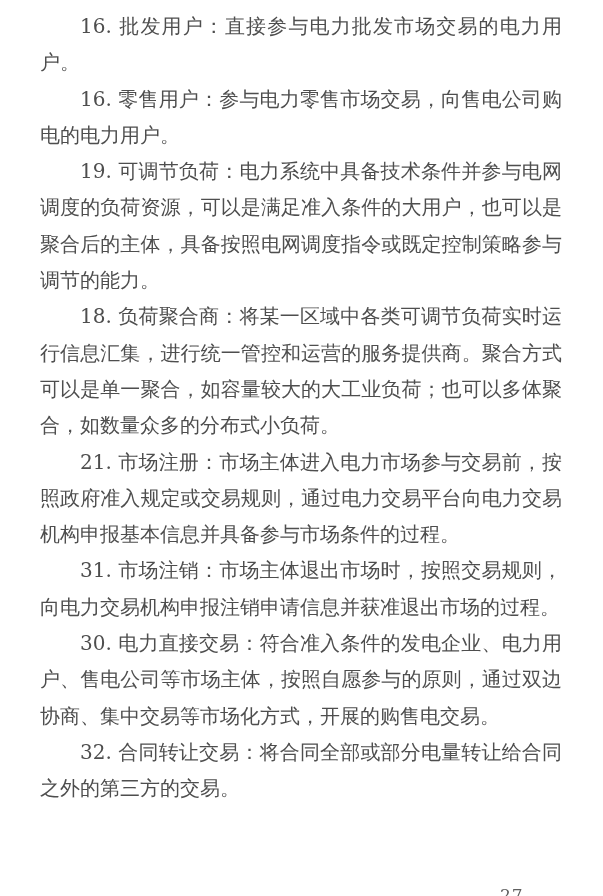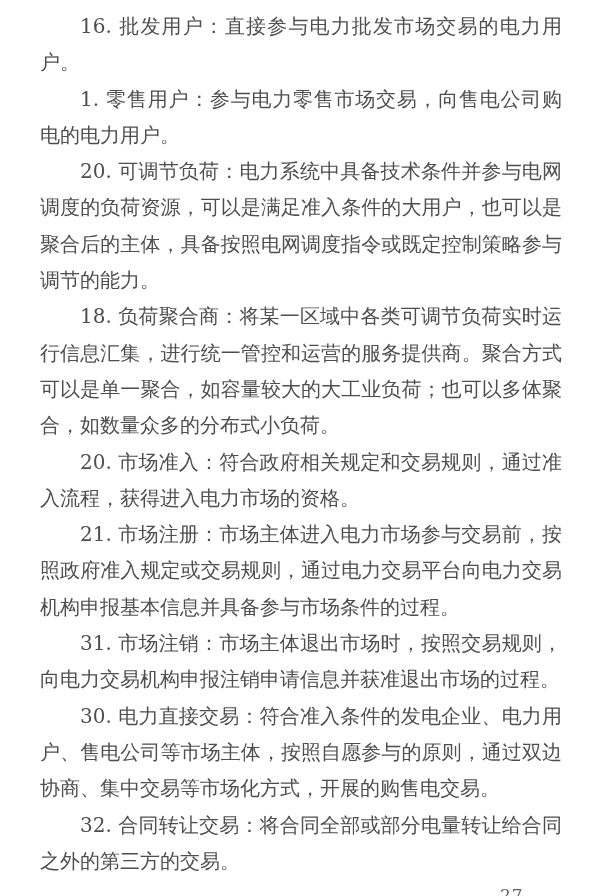"1. 零售用户：参与电力零售市场交易，向售电公司购电的电力用户。" p { text: 1 -> 16 }
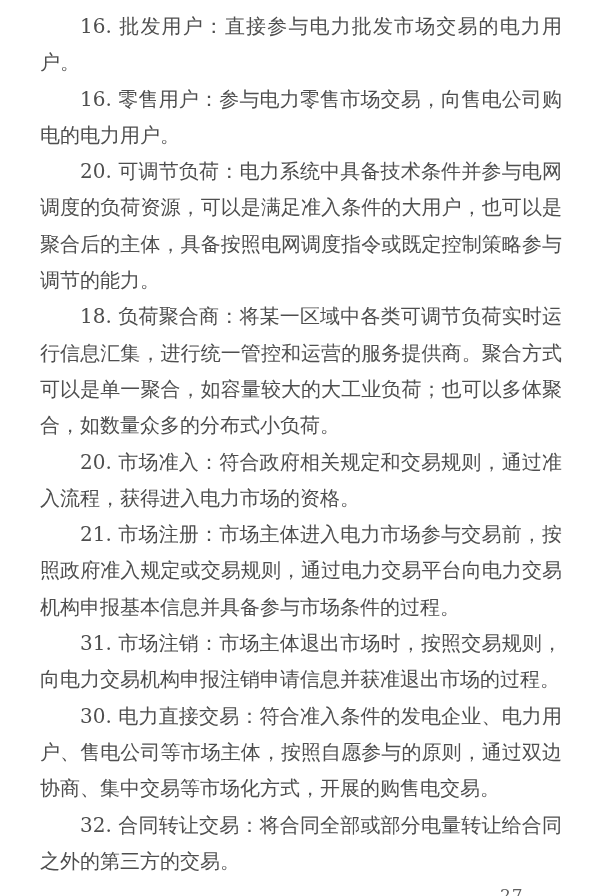"20." p { text: 20 -> 19 }
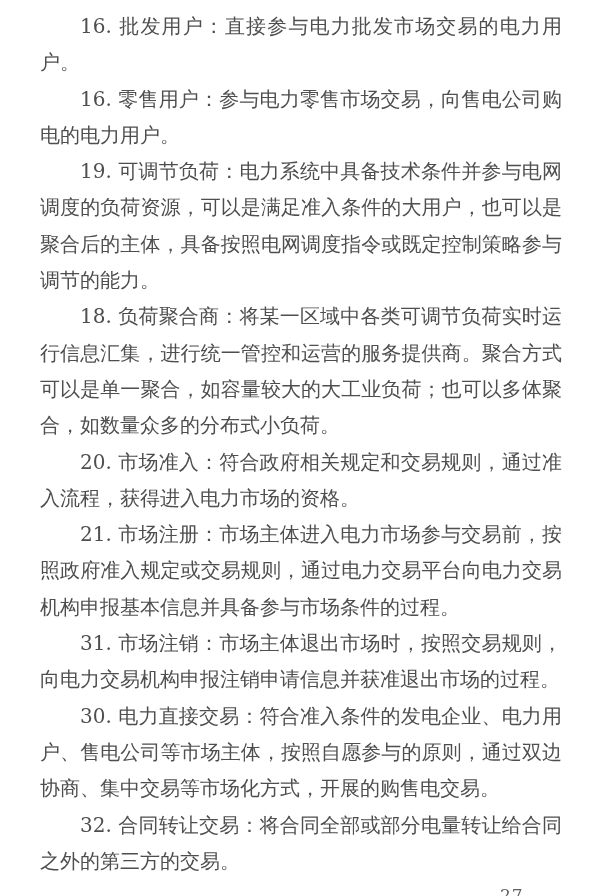"20." p { html: <p>20. 市场准入：符合政府相关规定和交易规则，通过准入流程，获得进入电力市场的资格。</p> -> none }
